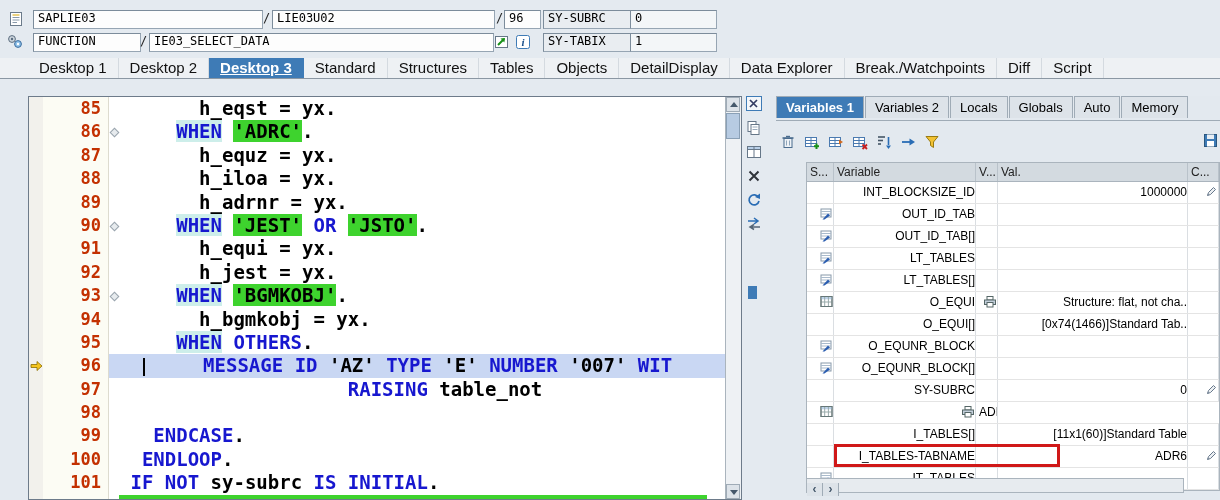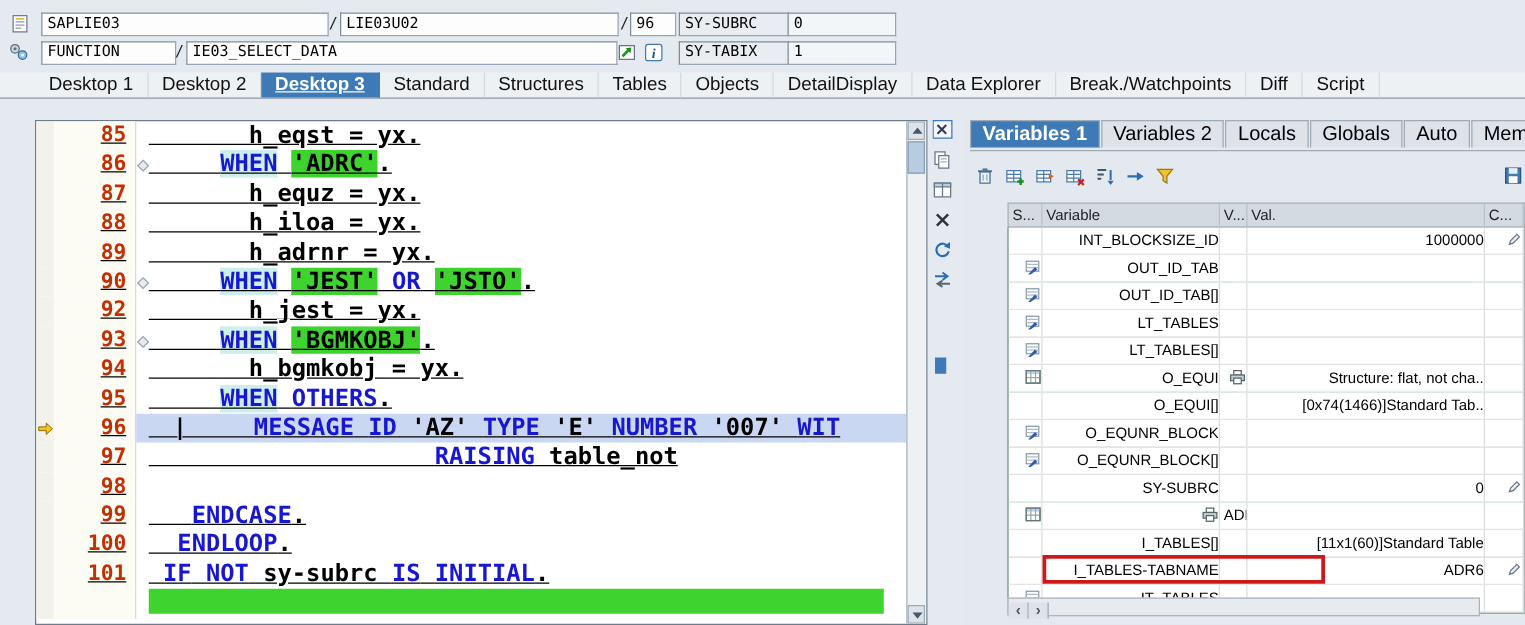"85" .cl { text-decoration: underline -> none }
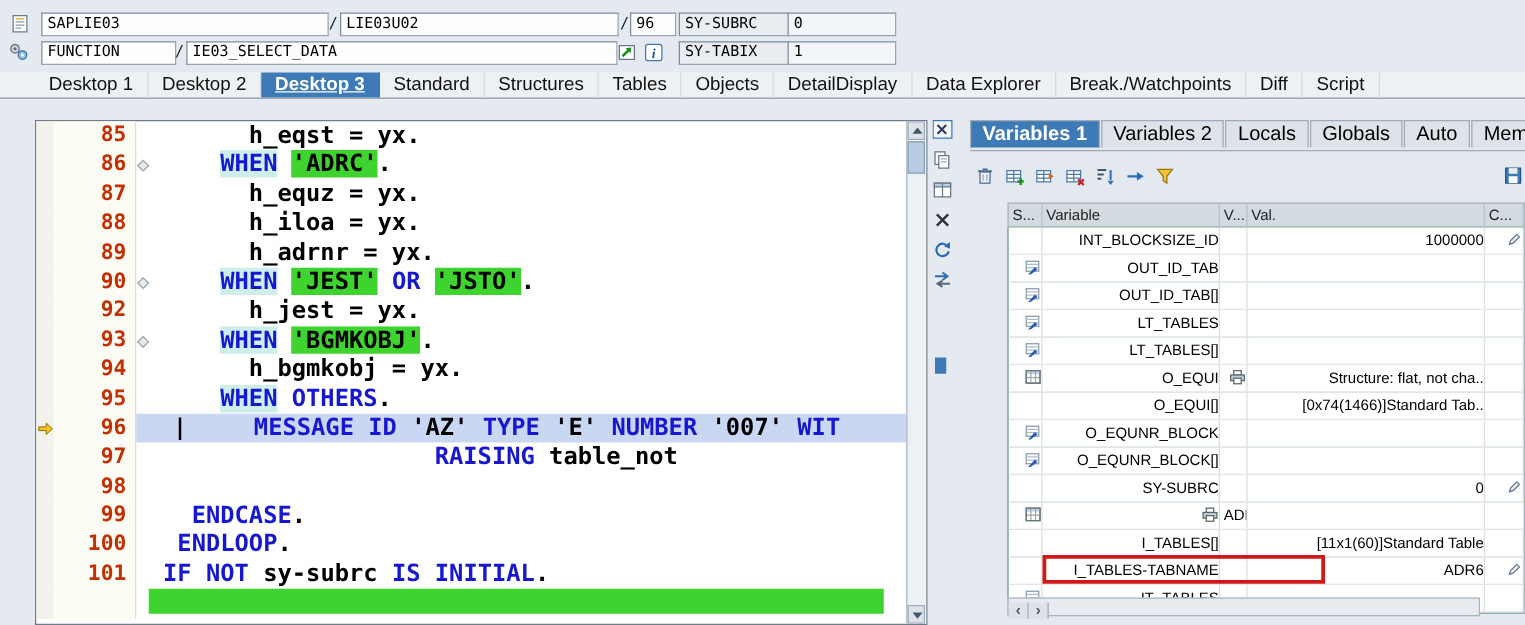"Variables 1" .vtab { font-size: 16px -> 13px }
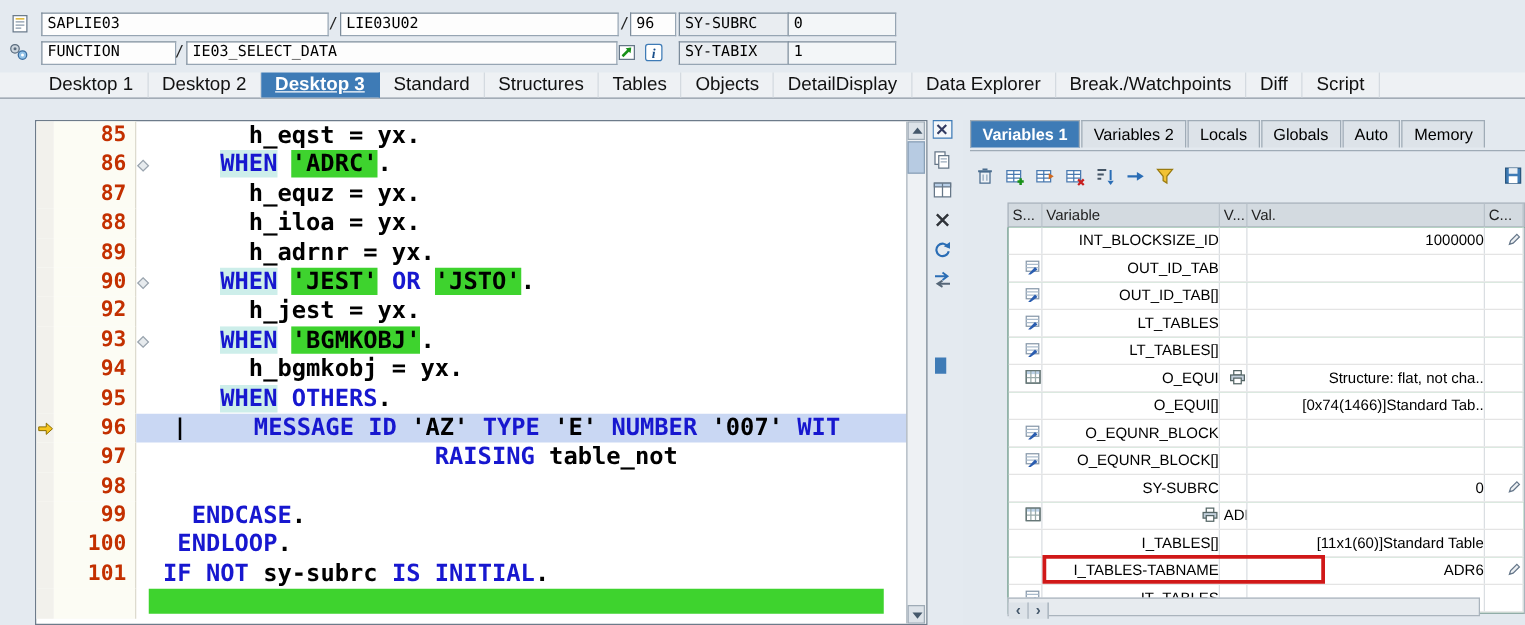"91" div.cl { html: none -> <div> <span></span> <span>91</span> <span> <span><span> h_equi = yx.</span></span> </span> </div> }
